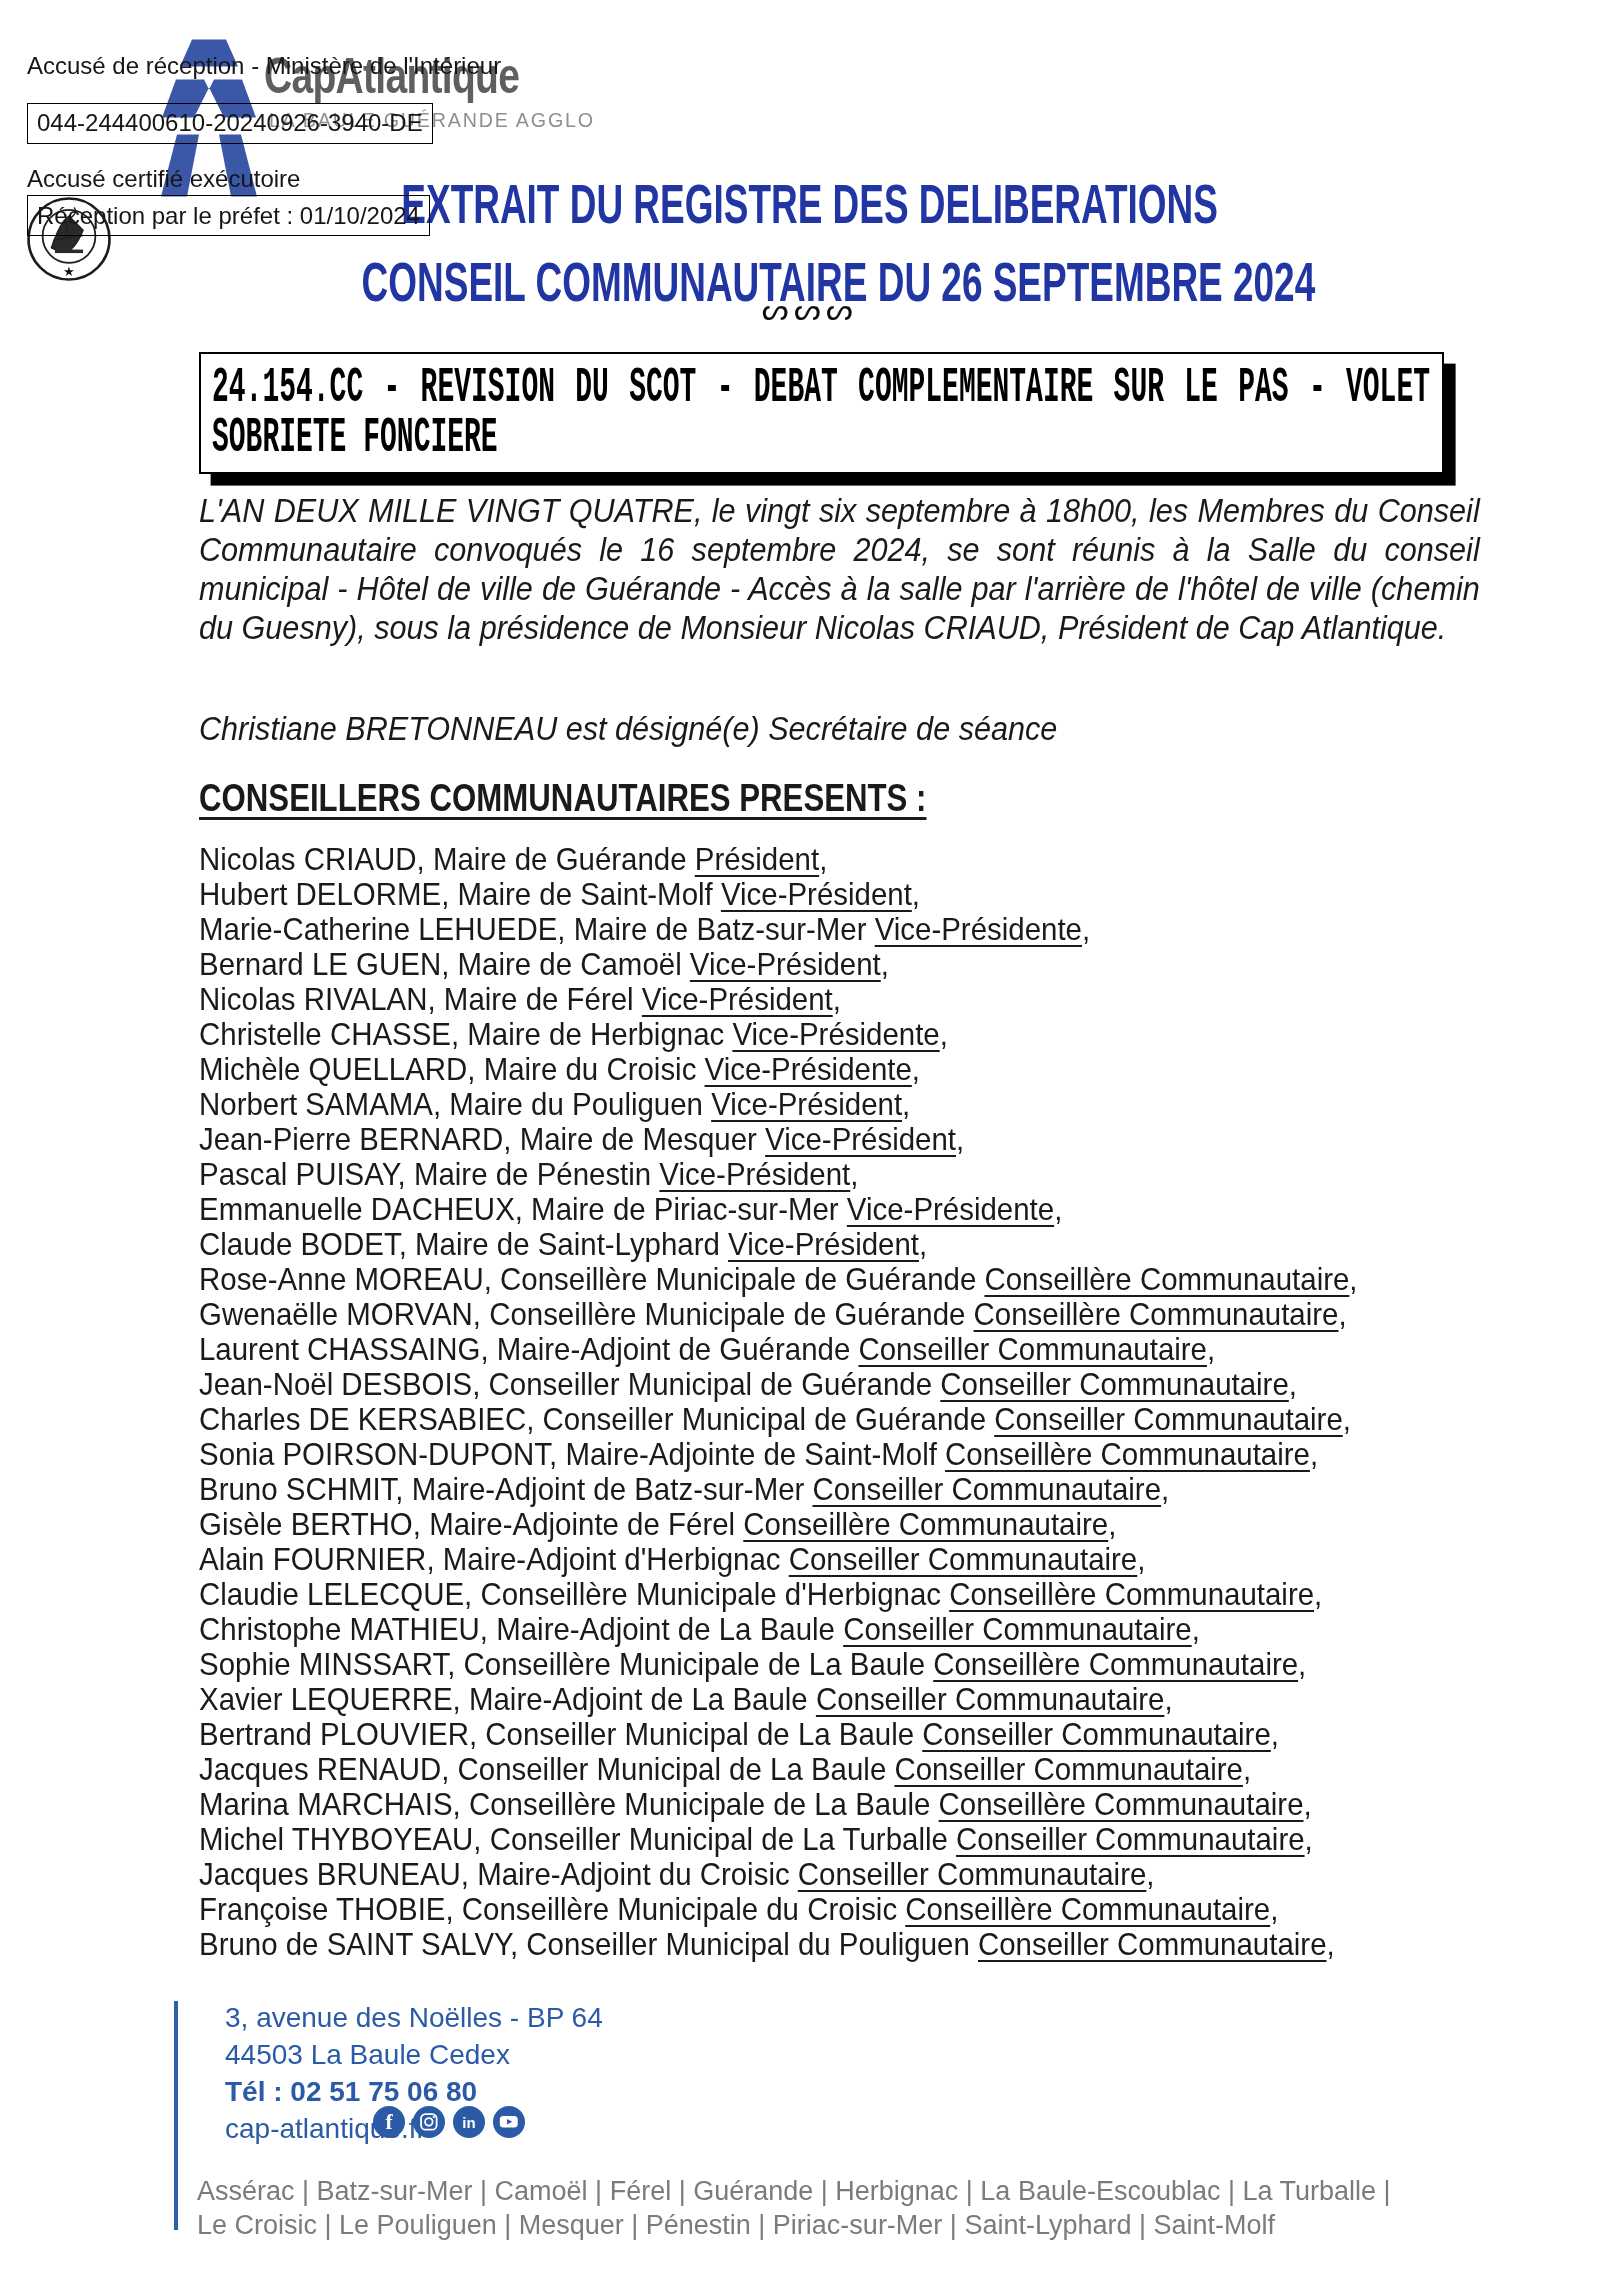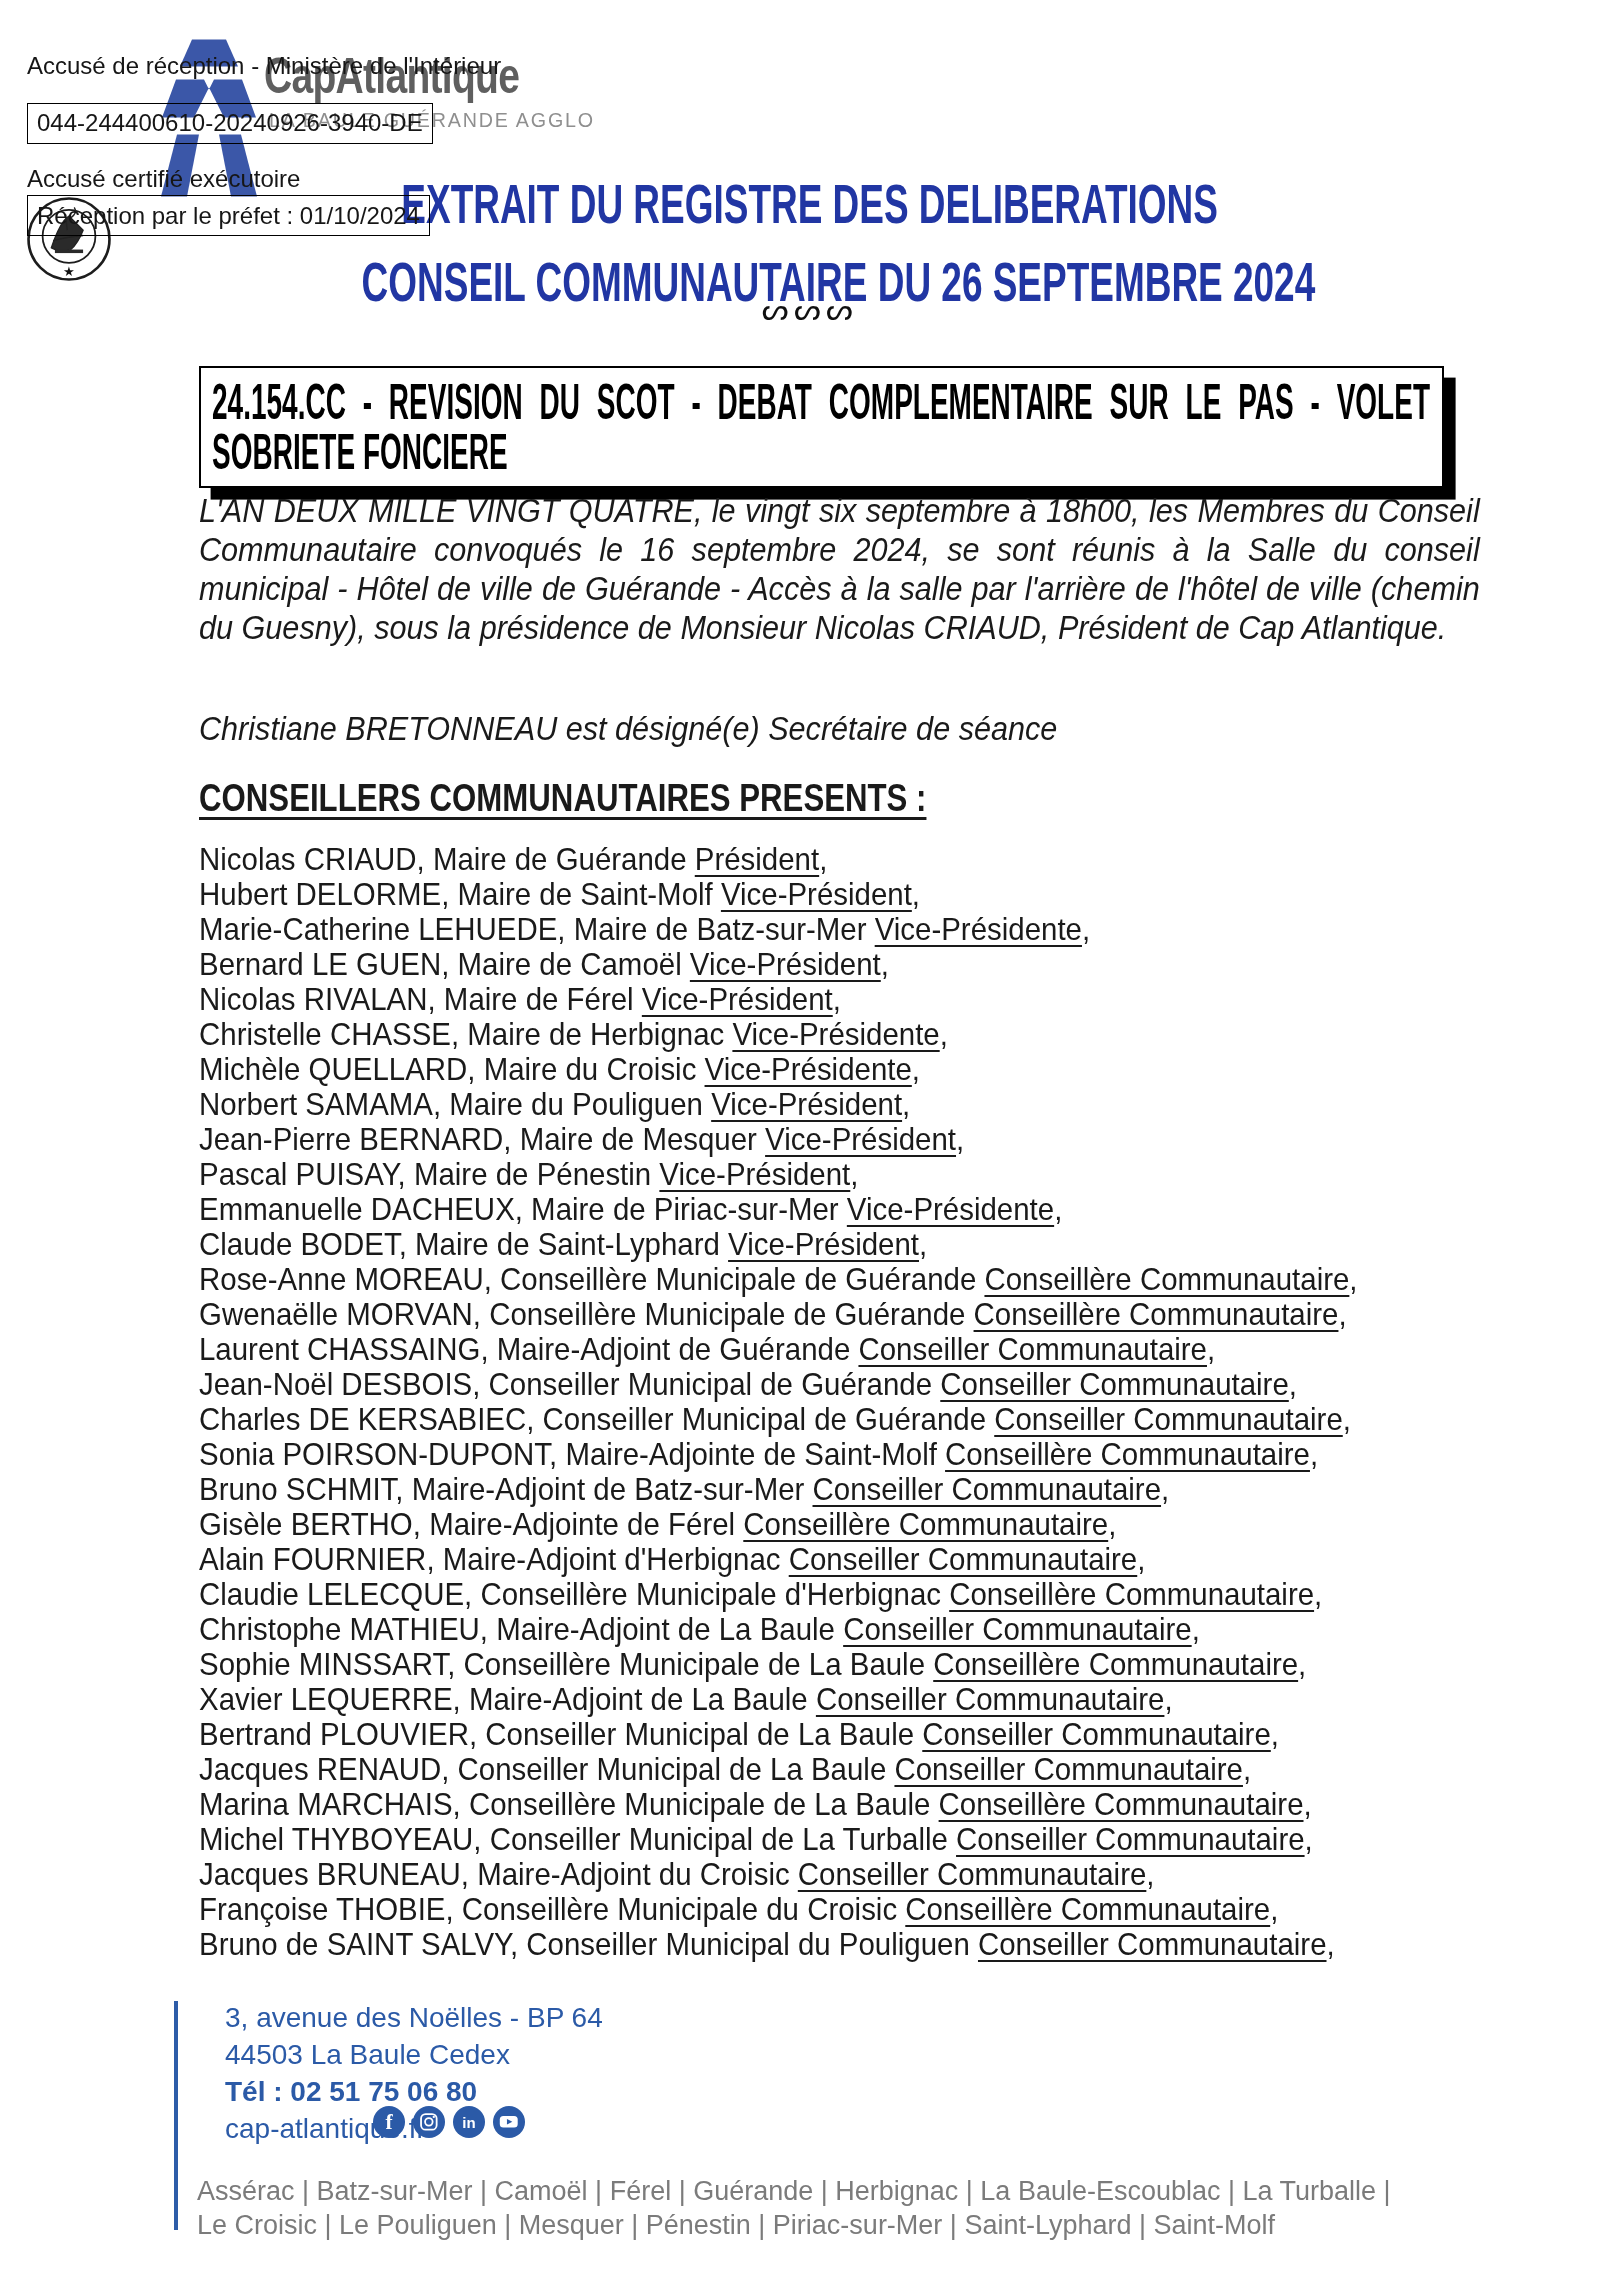"24.154.CC - REVISION DU SCOT" .subject-box { font-family: none -> Liberation Mono, monospace; top: 366px -> 352px }
